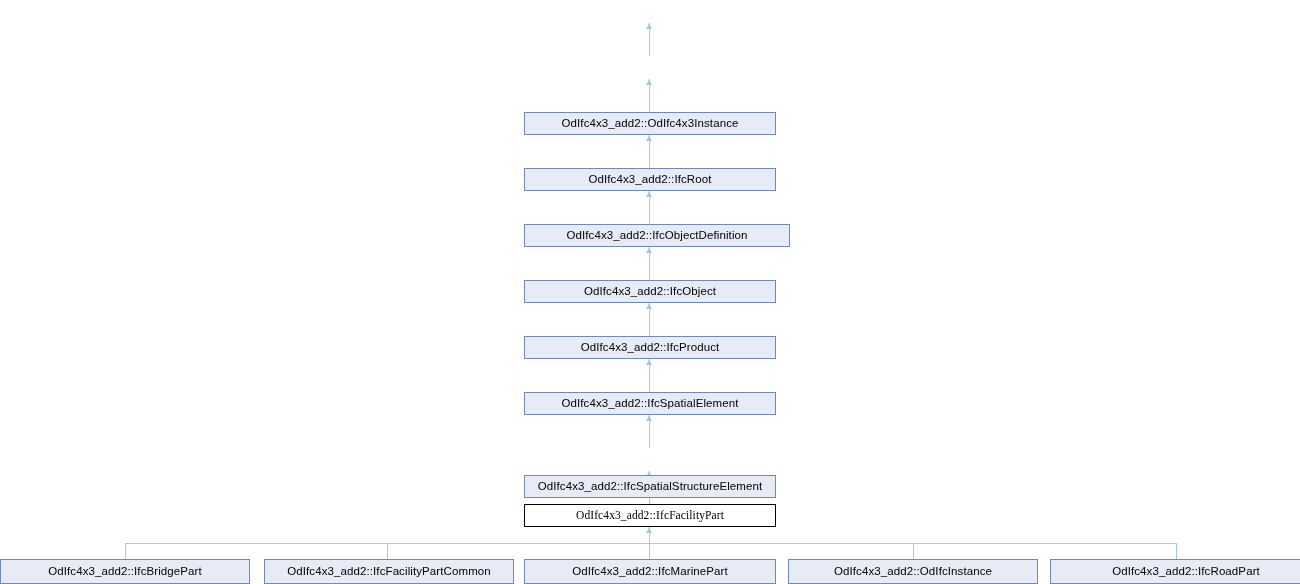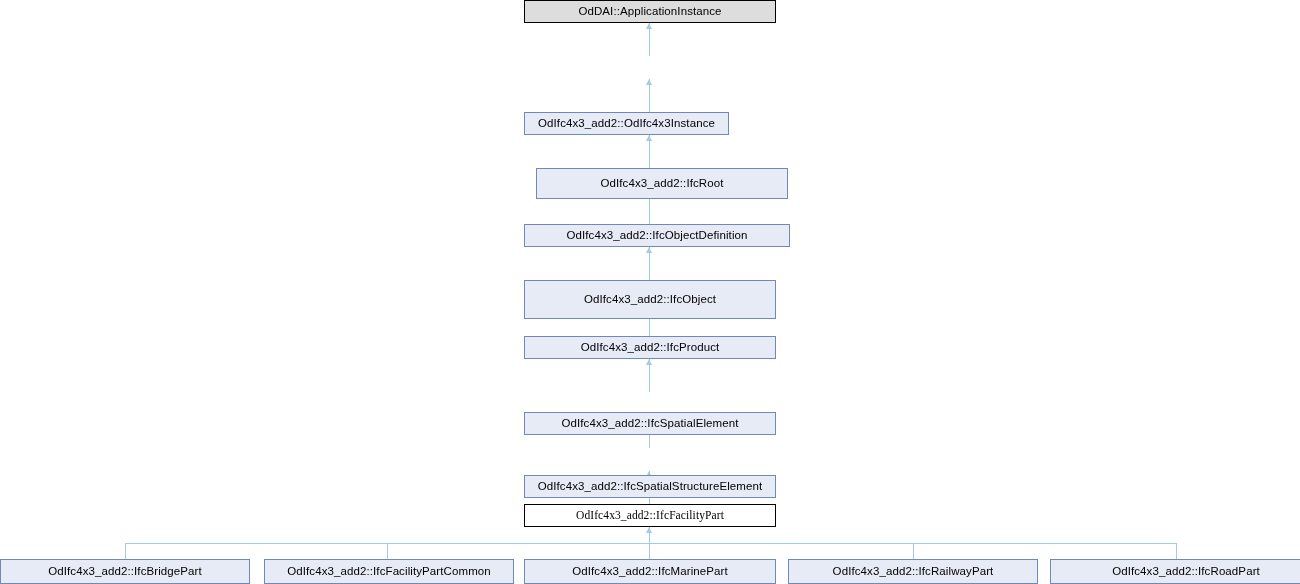"OdDAI::ApplicationInstance" div.node { html: <div> <span>OdDAI::ApplicationInstance</span> </div> -> none }
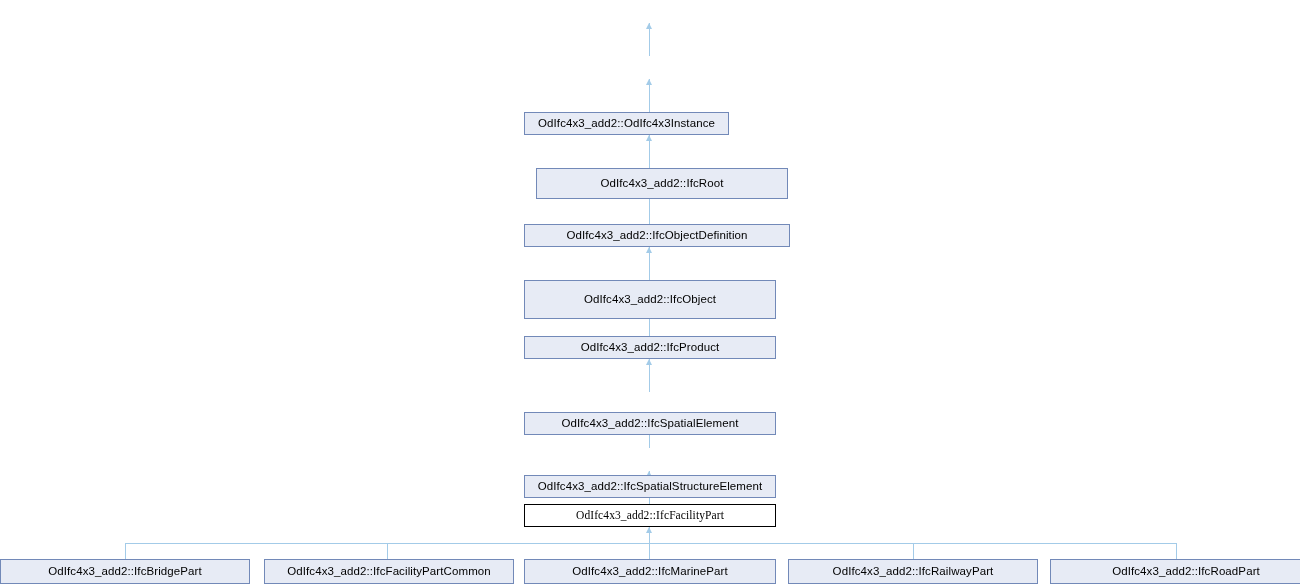"OdIfc4x3_add2::OdIfc4x3Instance" div.node { width: 205px -> 252px }
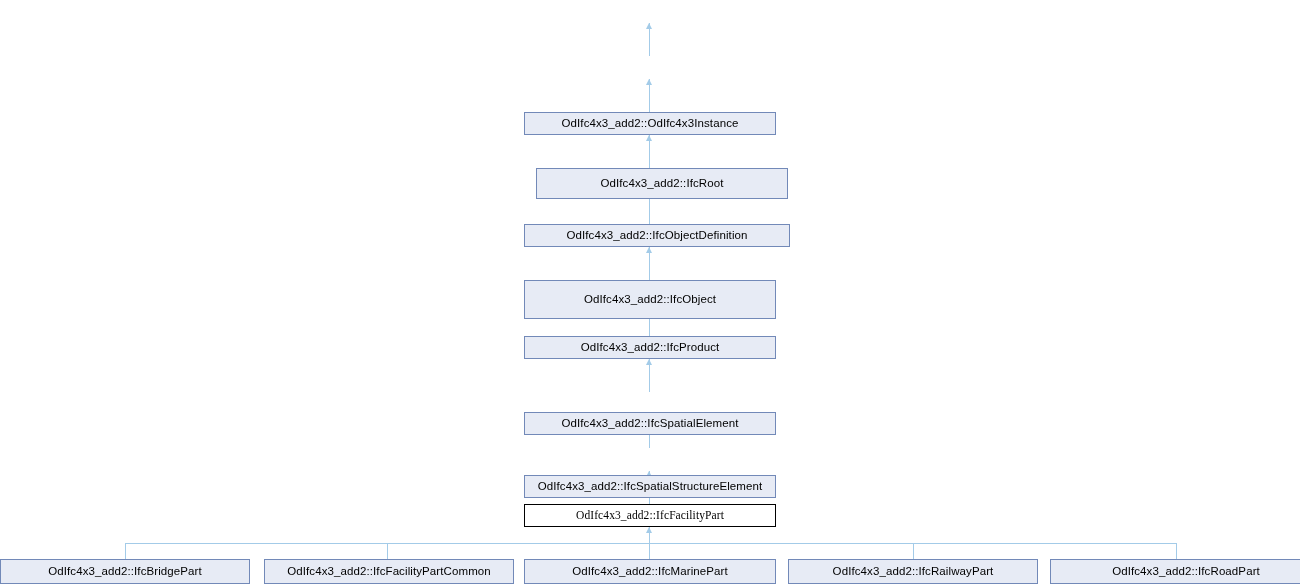"OdIfc4x3_add2::IfcRoot" div.node { height: 31px -> 23px; margin-left: 12px -> none }
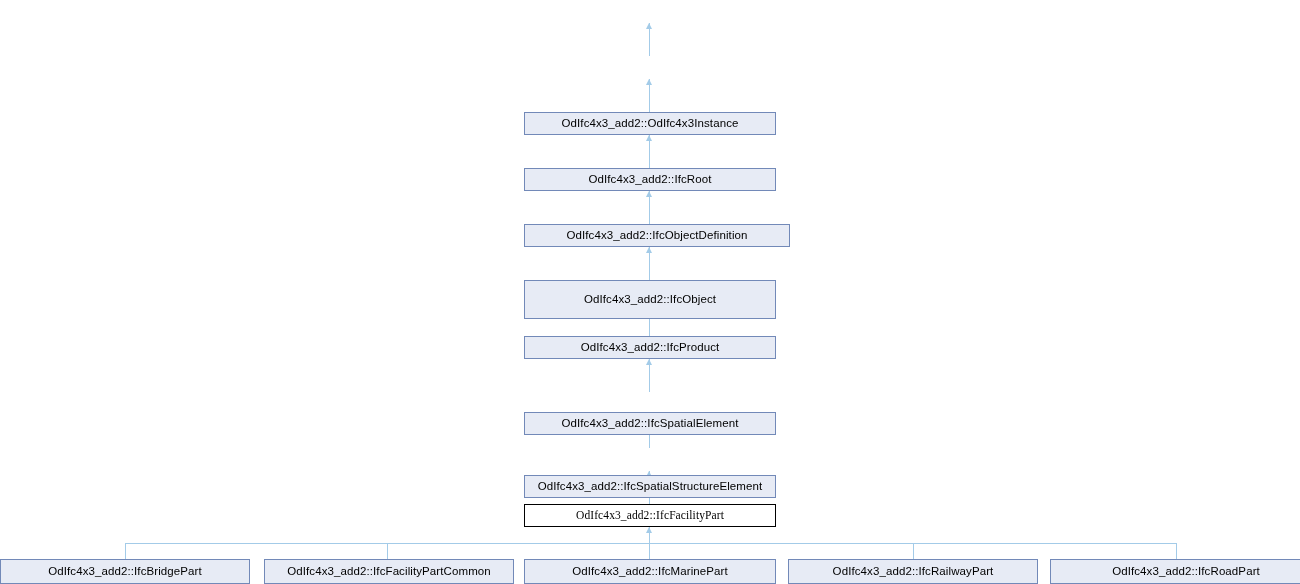"OdIfc4x3_add2::IfcObject" div.node { height: 39px -> 23px }
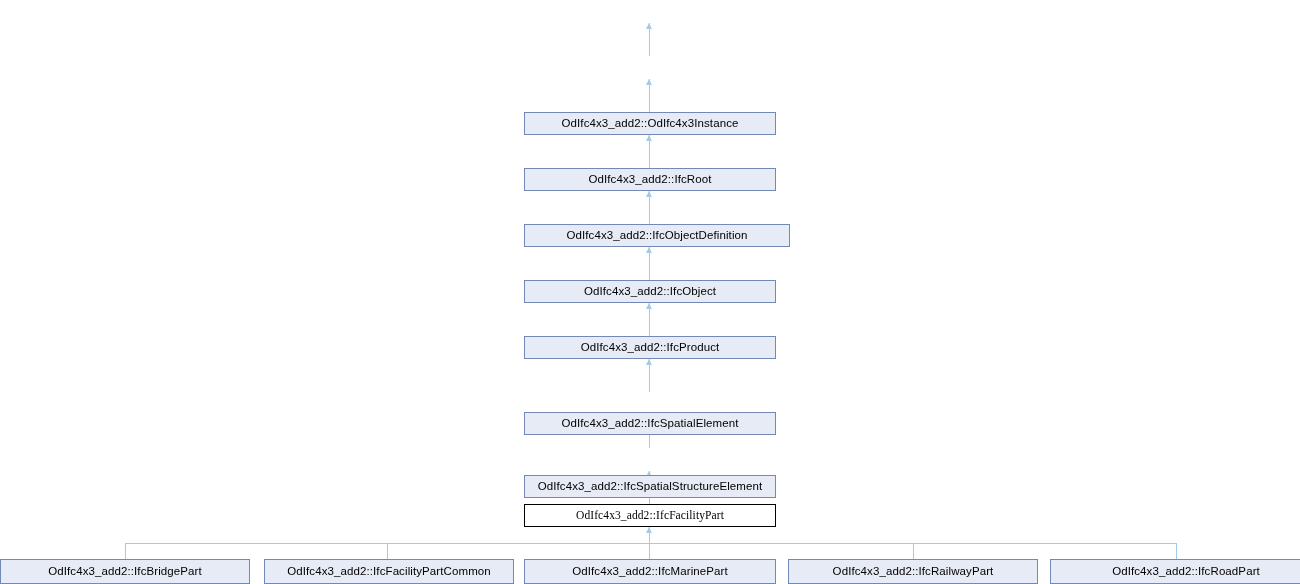"OdIfc4x3_add2::IfcSpatialElement" div.node { margin-top: 20px -> none }
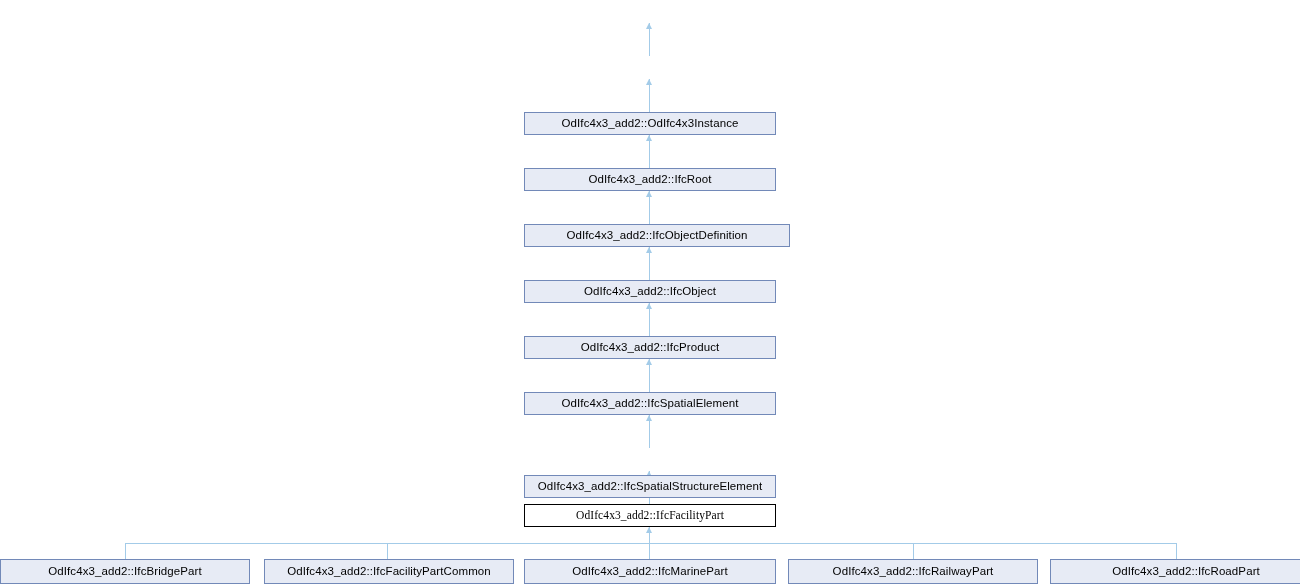"OdIfc4x3_add2::IfcRailwayPart" span { text: add2::IfcRailwayPart -> add2::OdIfcInstance }
